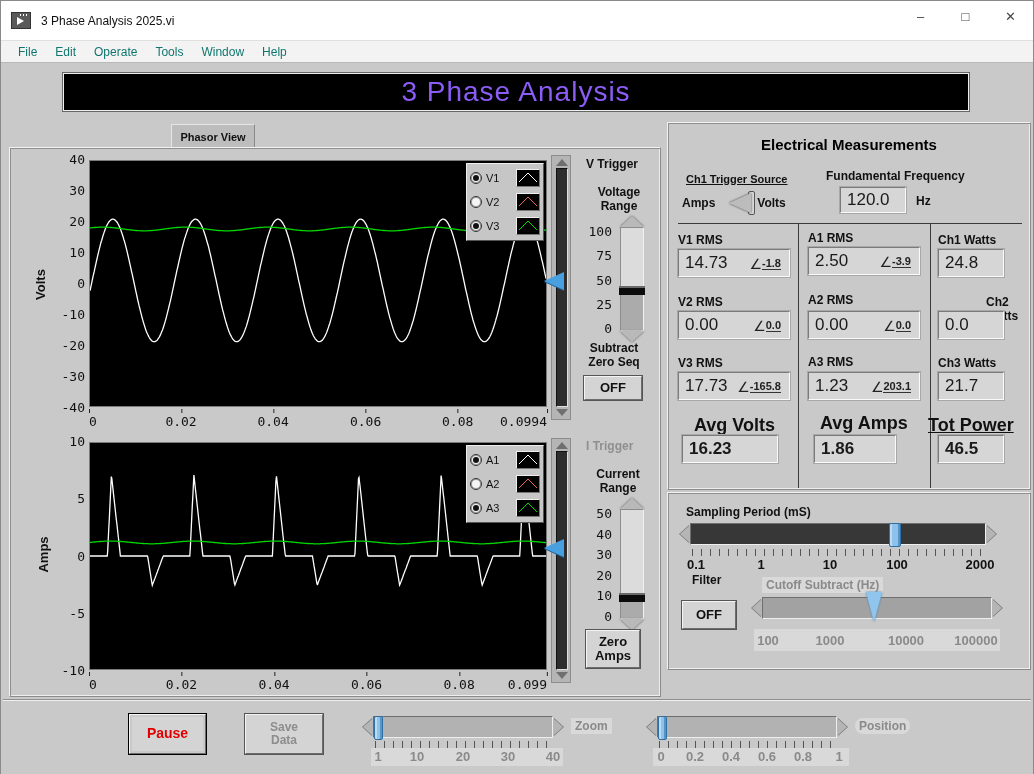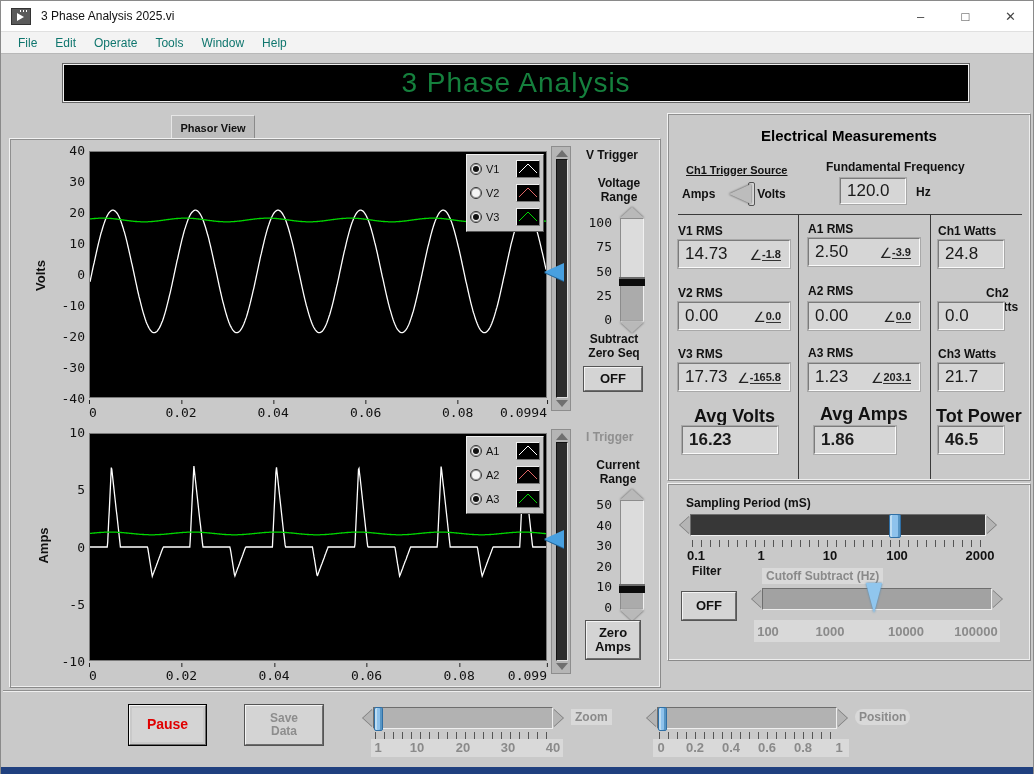"3 Phase Analysis 2025.vi" .titlebar { height: 31px -> 40px }
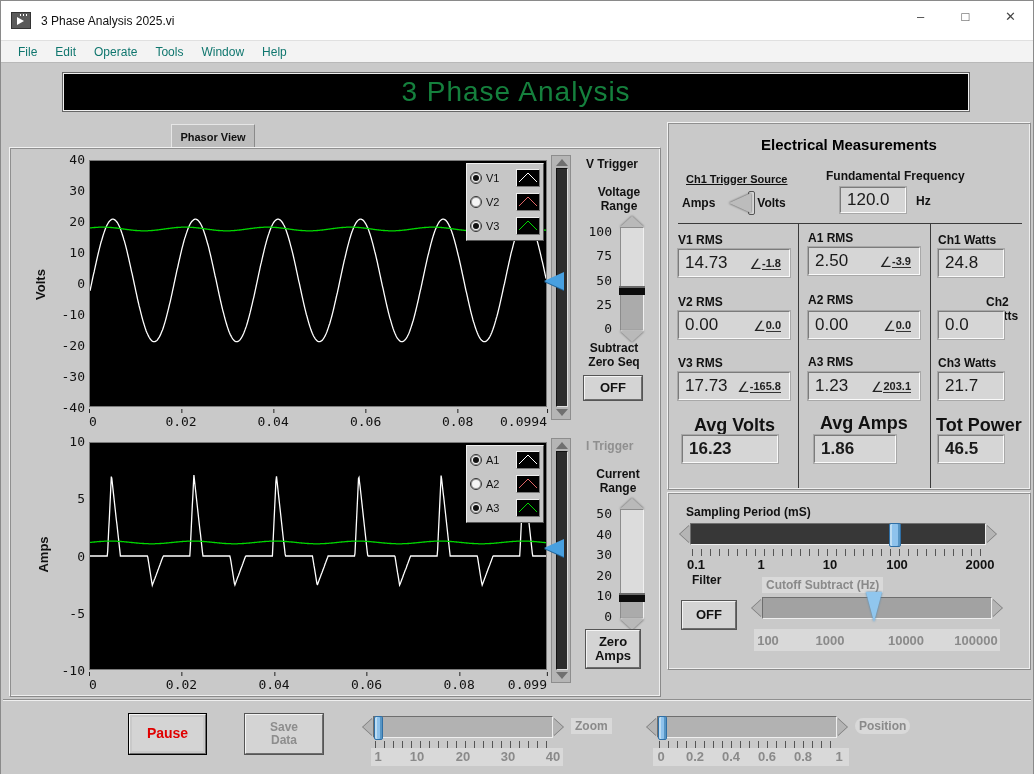"3 Phase Analysis" .banner-text { color: #15803d -> #8b5cf6 }
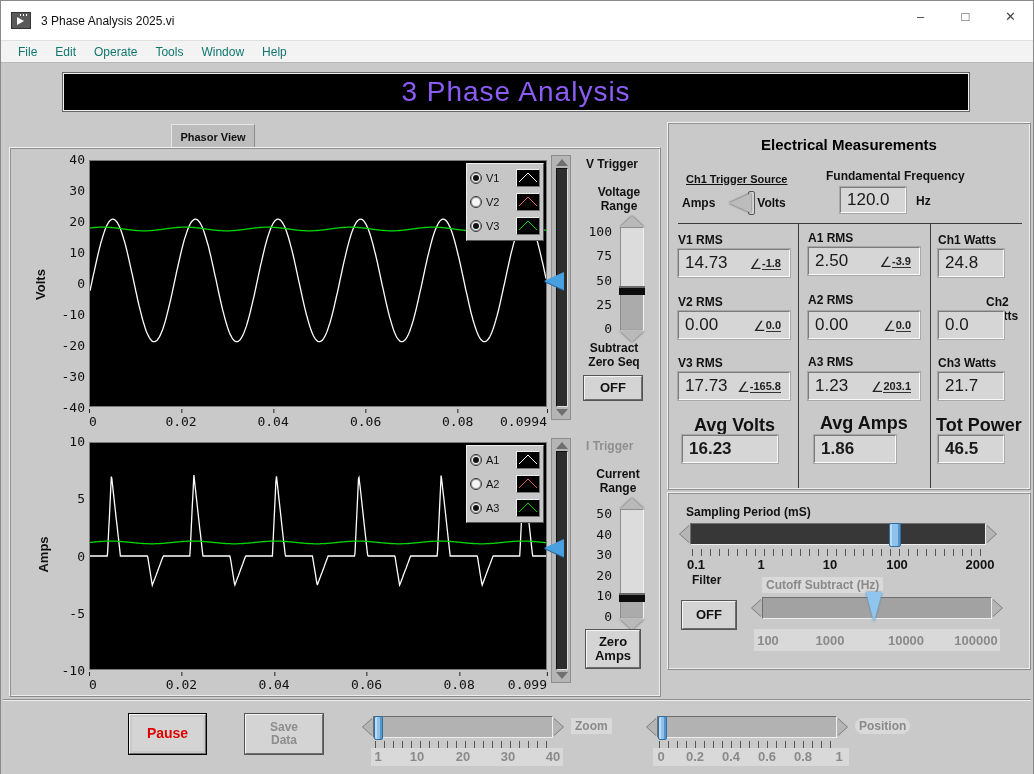"Tot Power" div.meas-label { left: 268px -> 260px; text-decoration: none -> underline }
